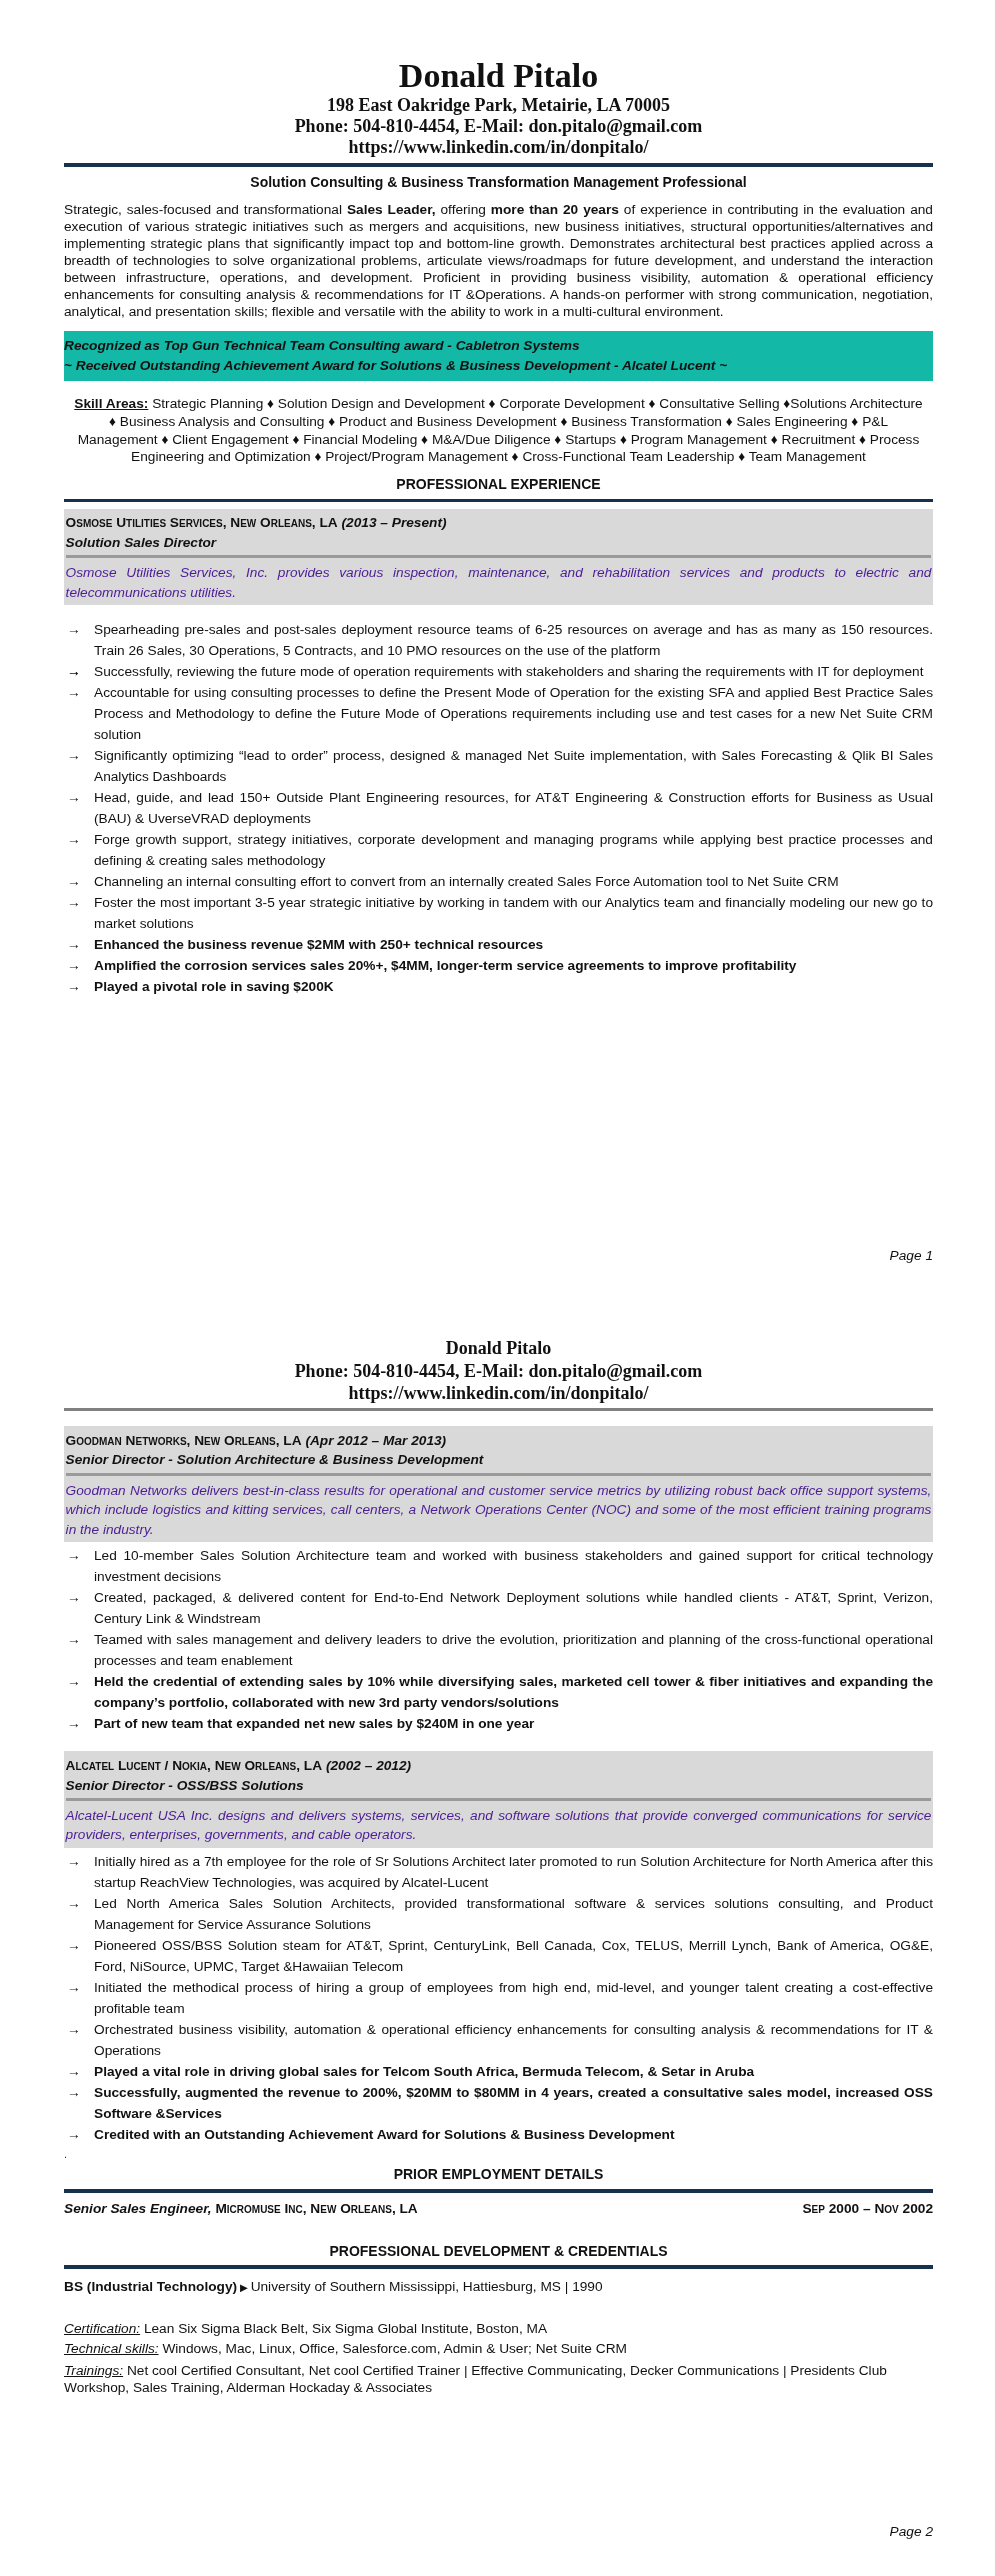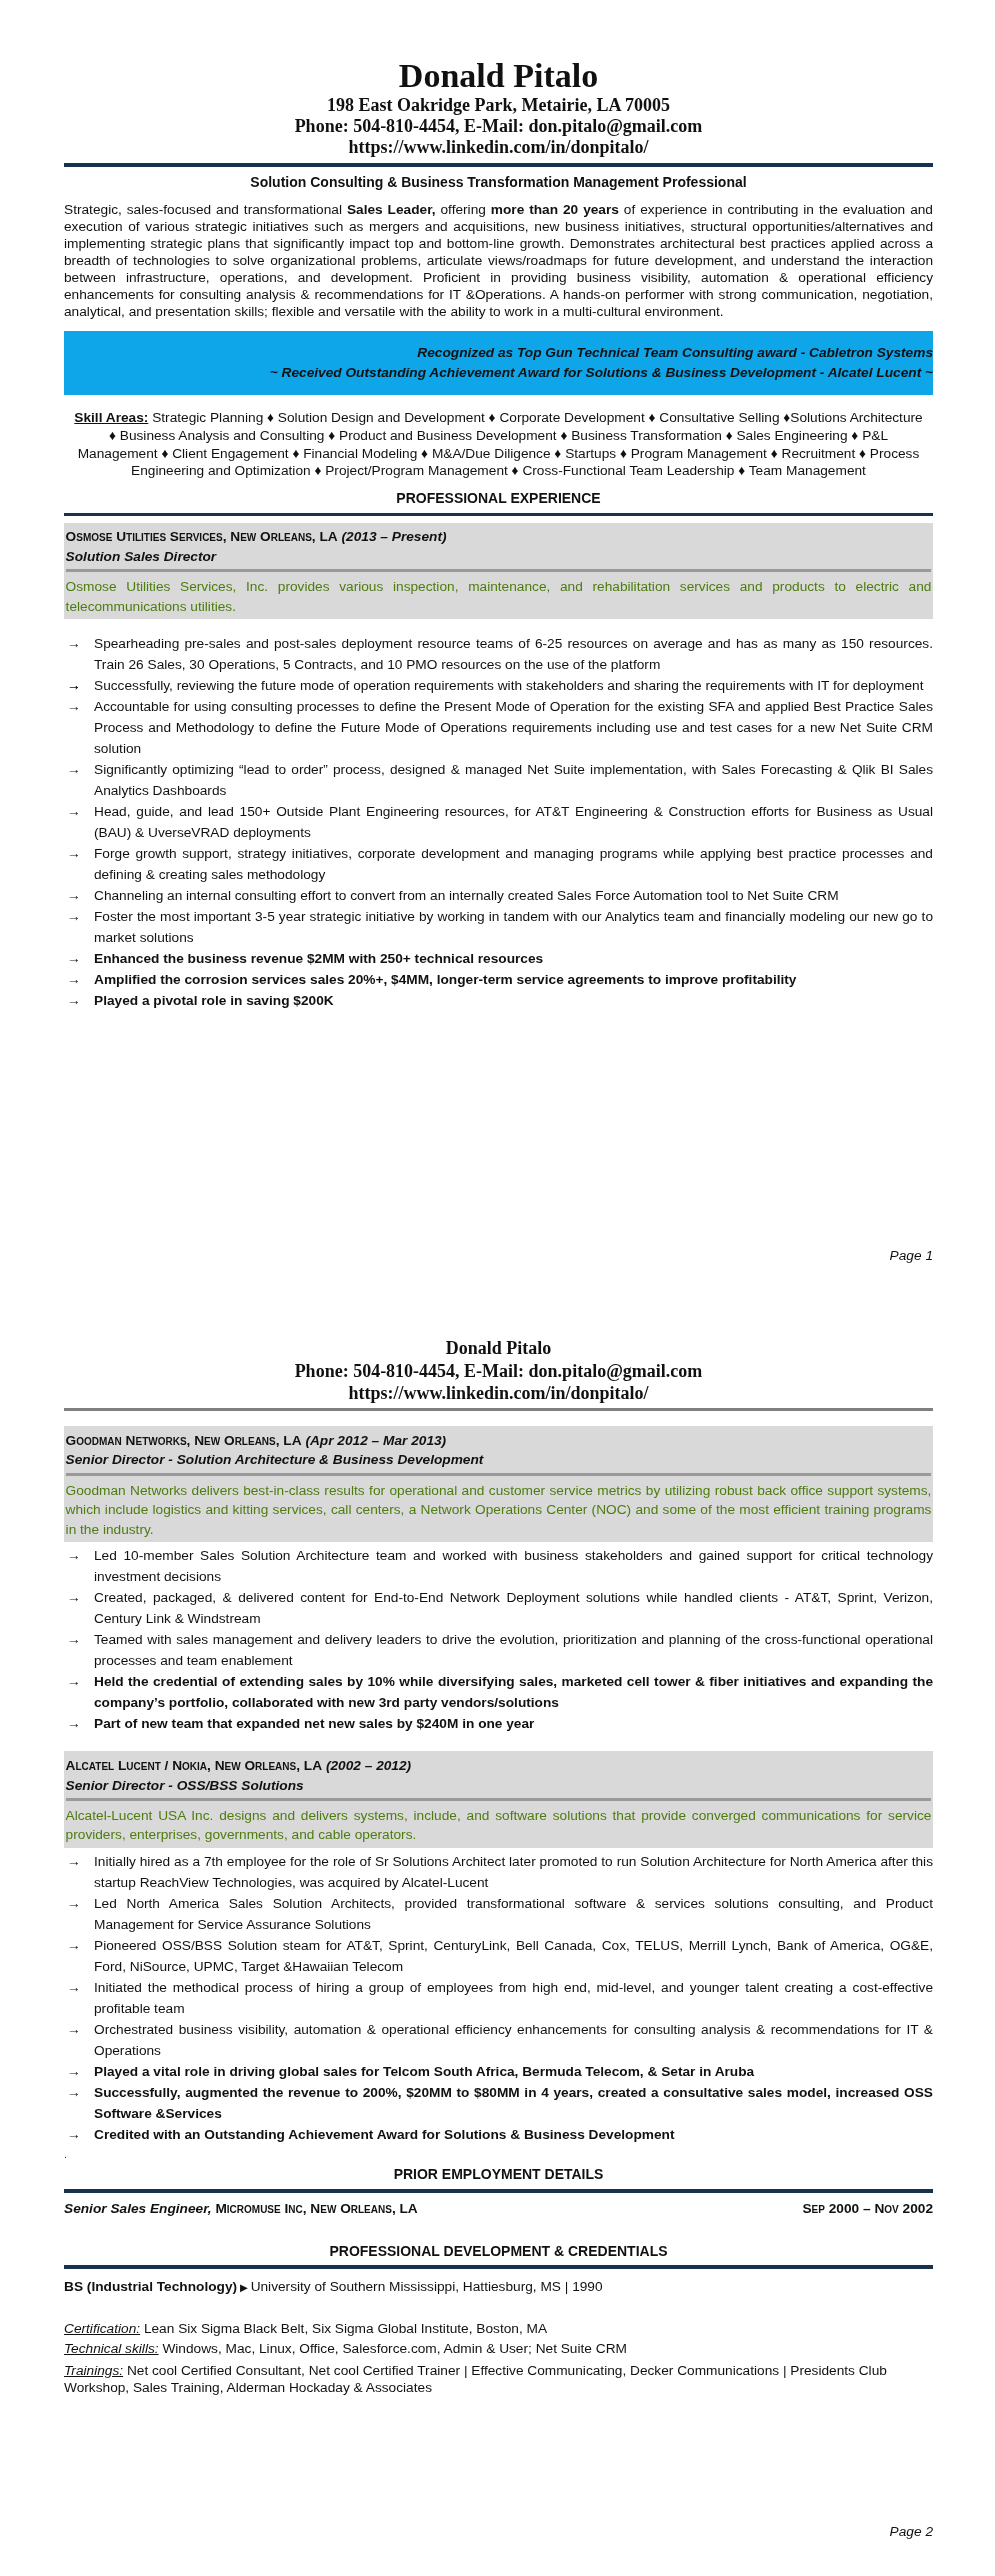"Recognized as Top Gun Technical" .awards { background: #0ea5e9 -> #14b8a6; padding: 12px 0 -> 5px 0; text-align: right -> left }
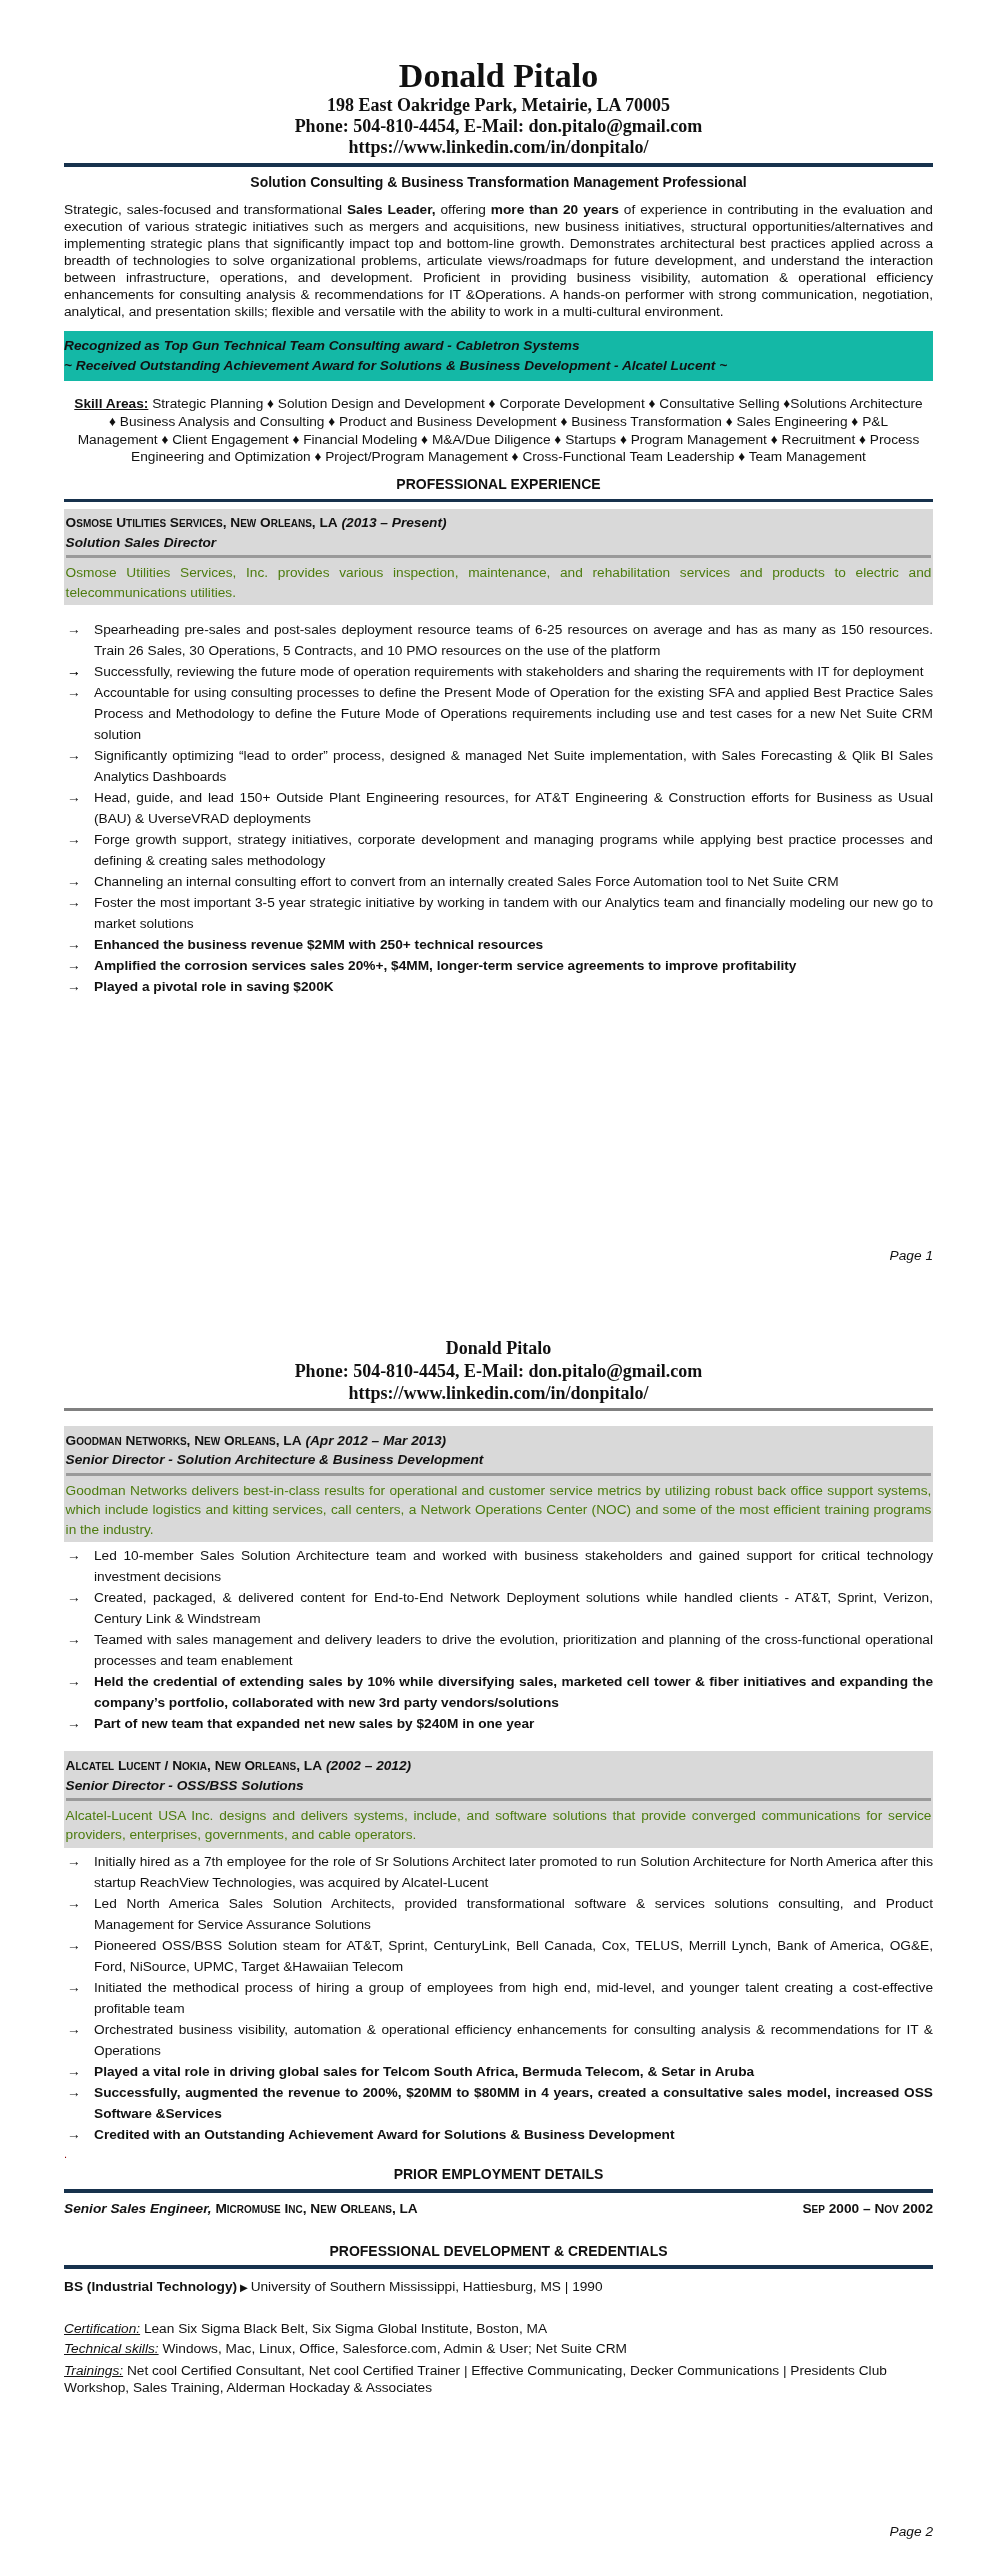"Osmose Utilities Services, Inc. provides" .jobdesc { color: #4d7c0f -> #4c1d95; font-style: none -> italic }
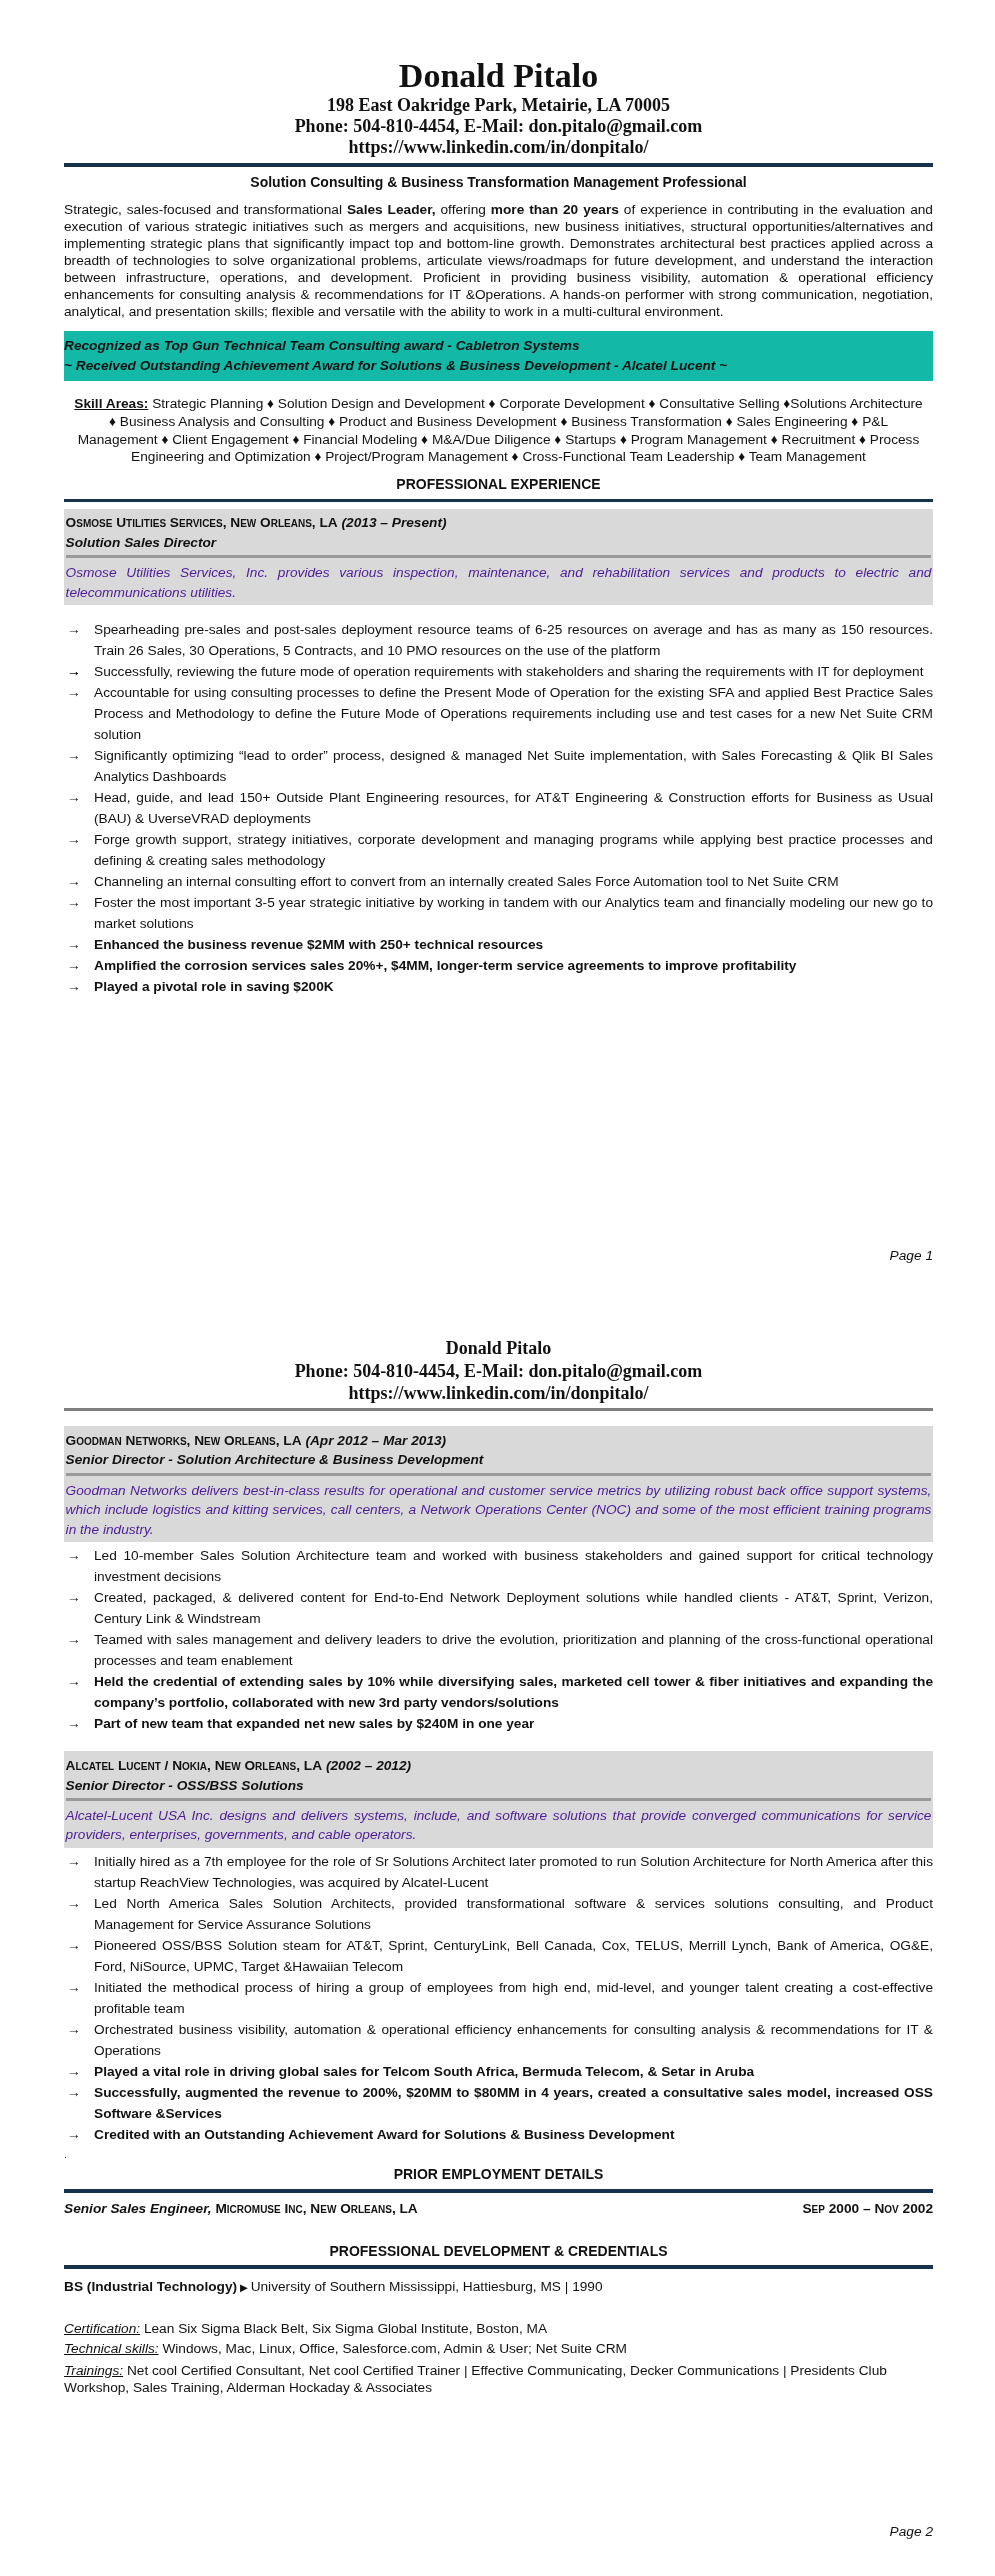"Alcatel-Lucent USA Inc. designs and" div.jobdesc { text: include -> services }
